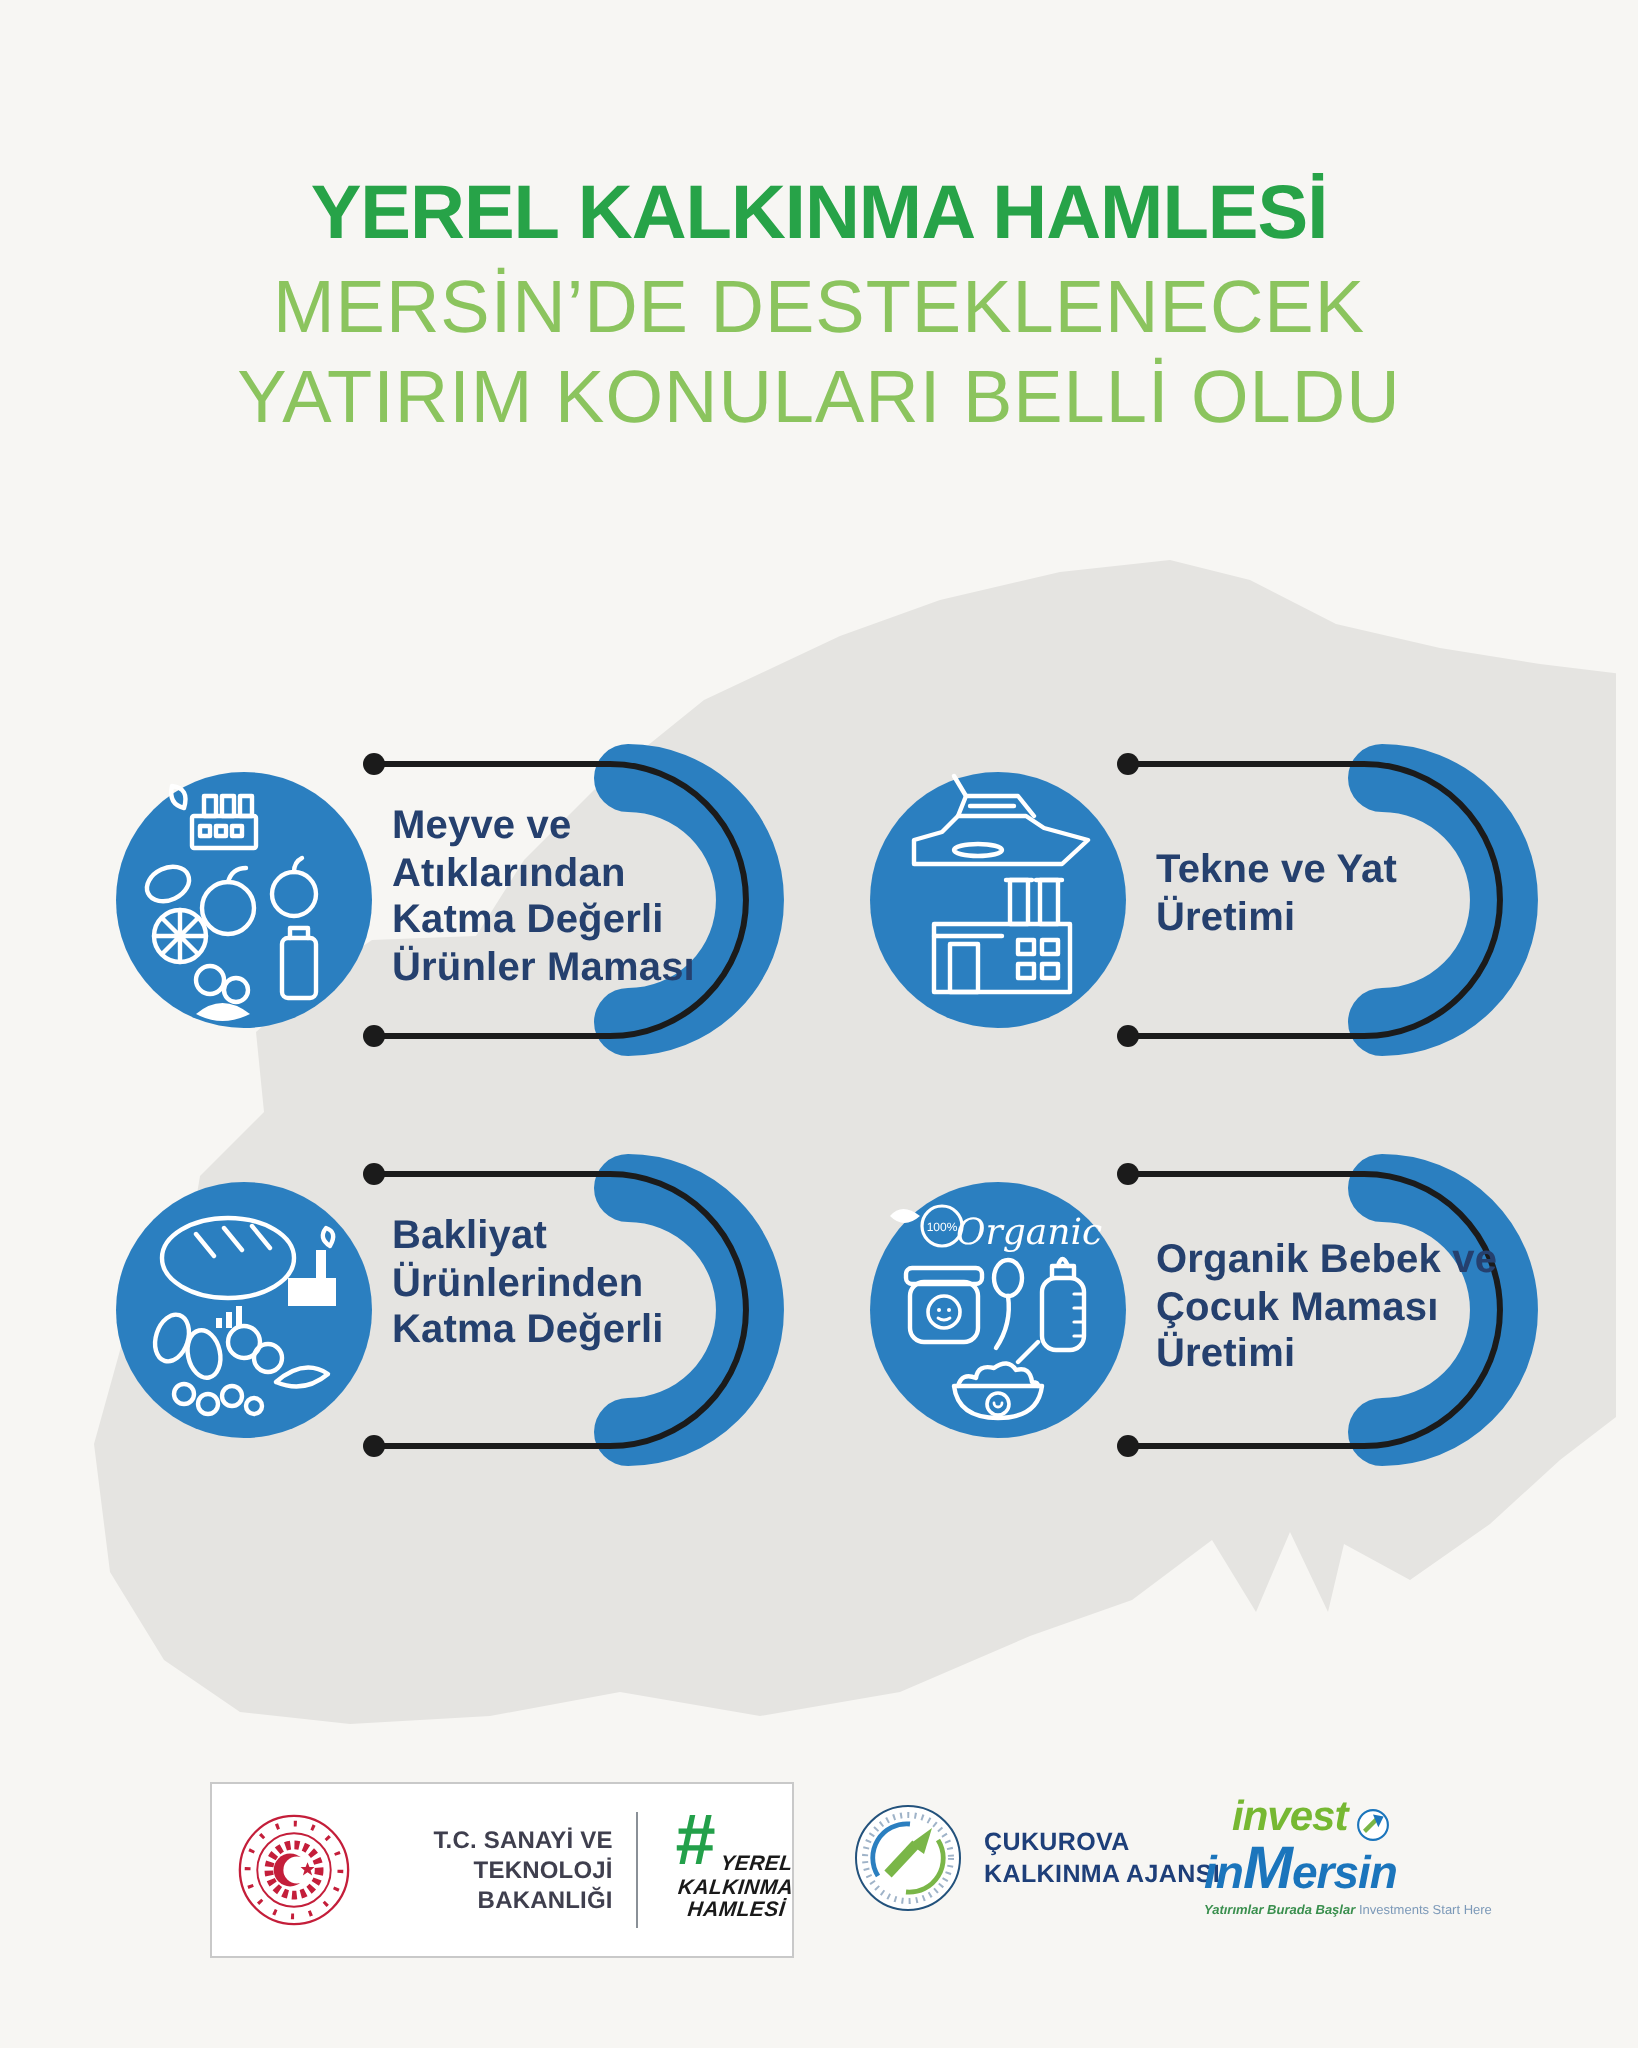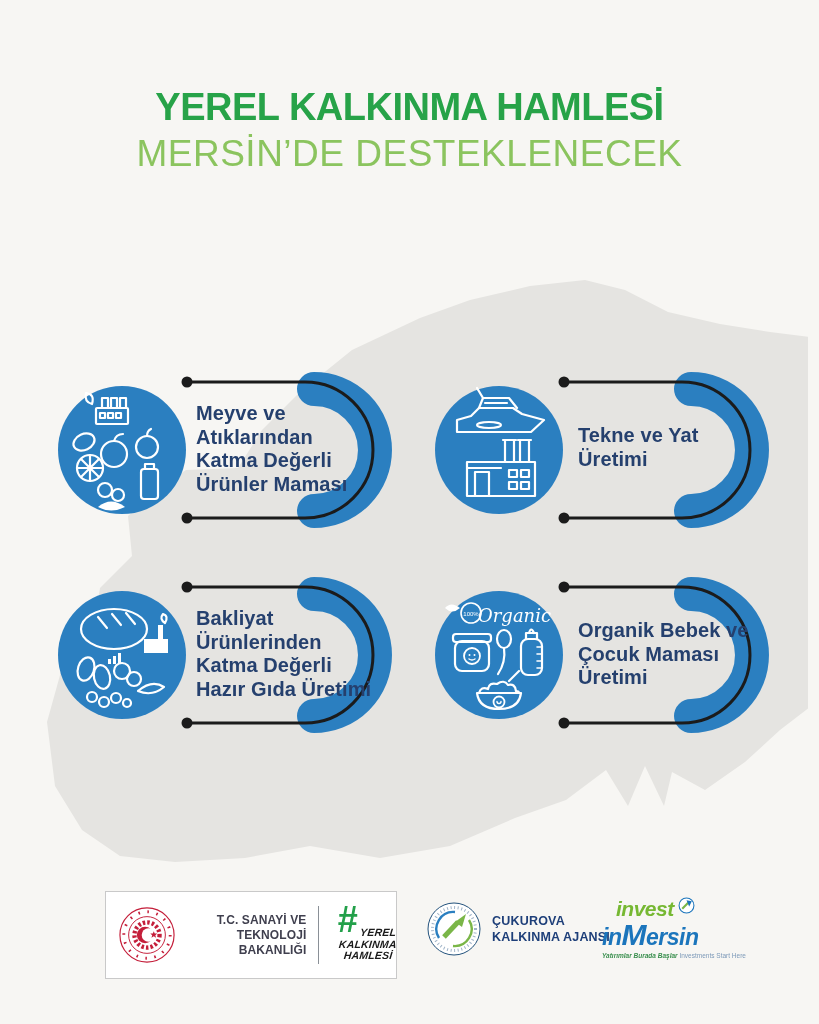"YATIRIM KONULARI BELLİ OLDU" div.t-light { html: none -> <div>YATIRIM KONULARI BELLİ OLDU</div> }
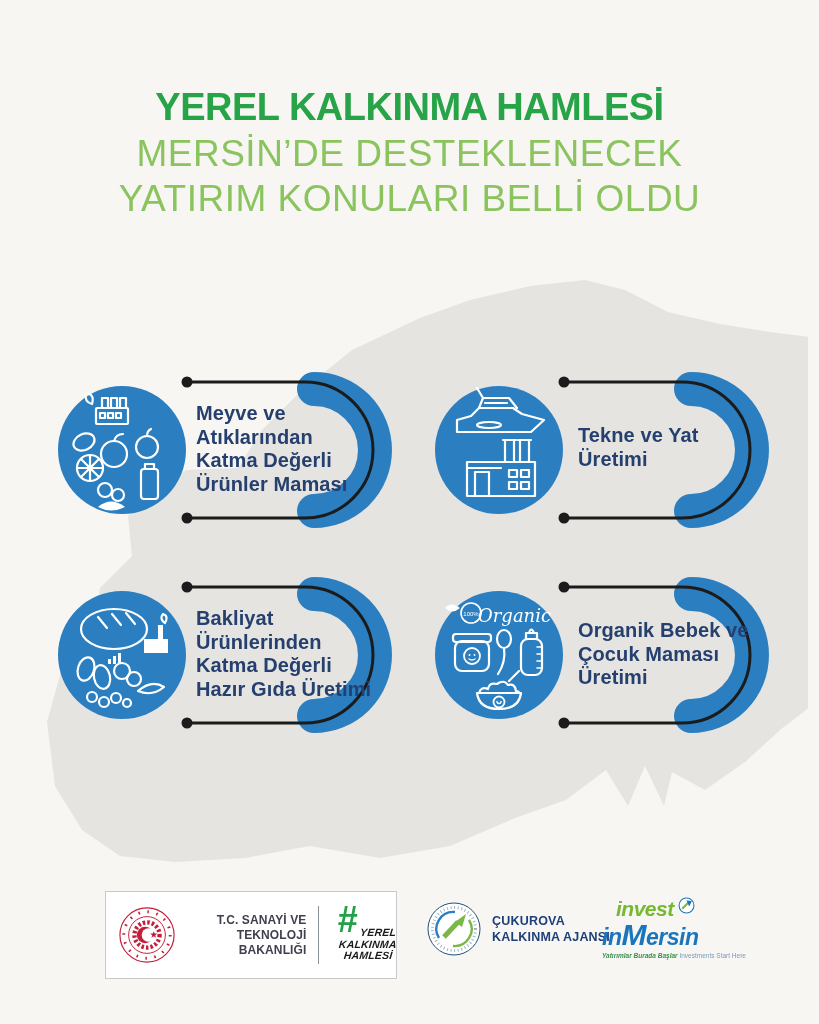"Hazır Gıda Üretimi" div { html: <div>Hazır Gıda Üretimi</div> -> none }
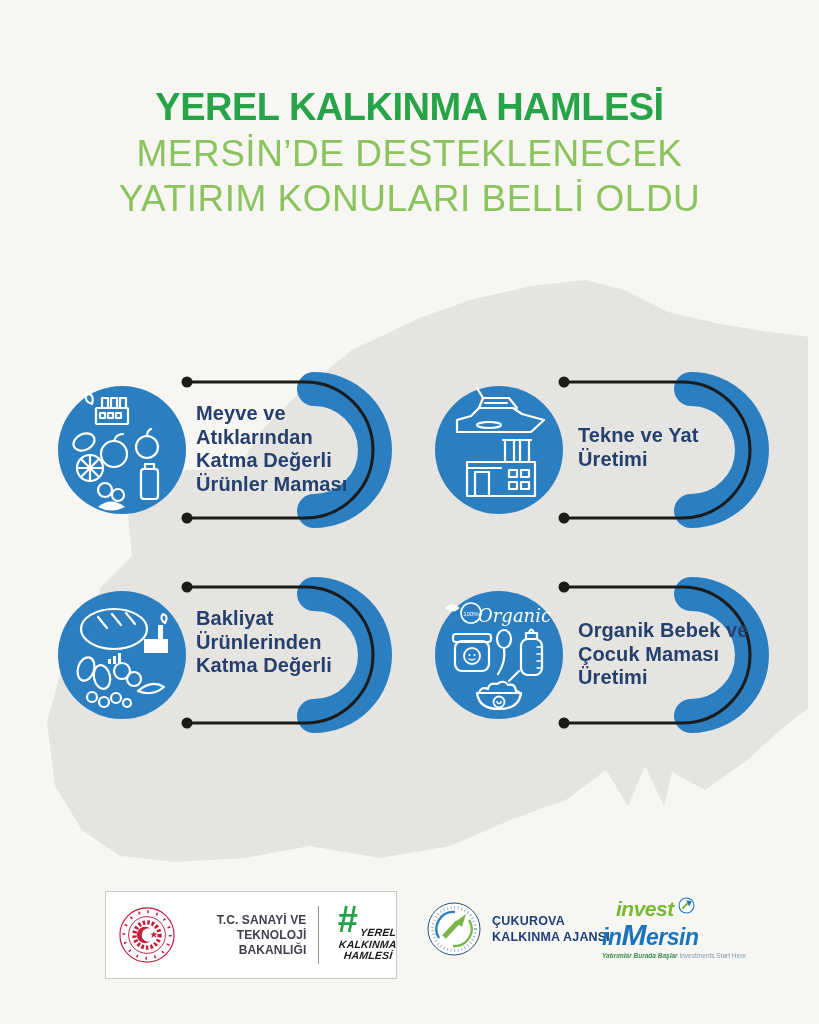"invest" .inv-row1 { align-items: flex-start -> flex-end }
